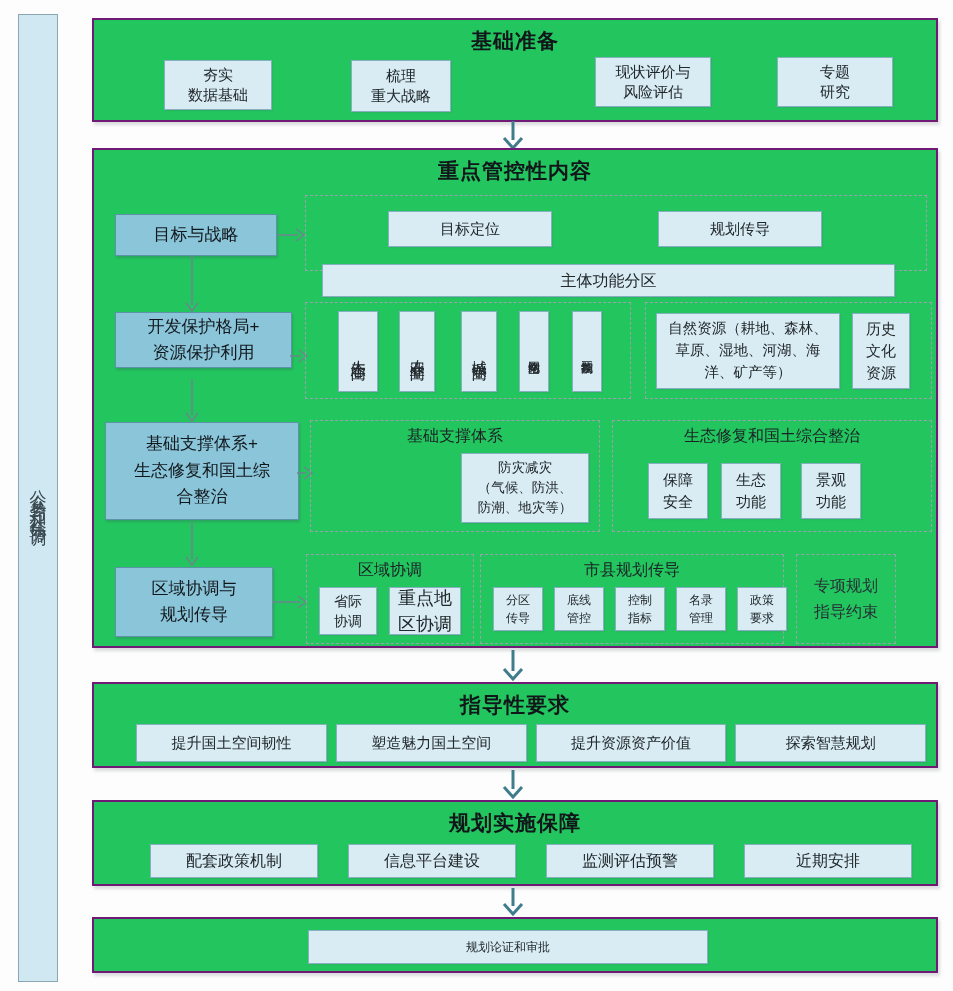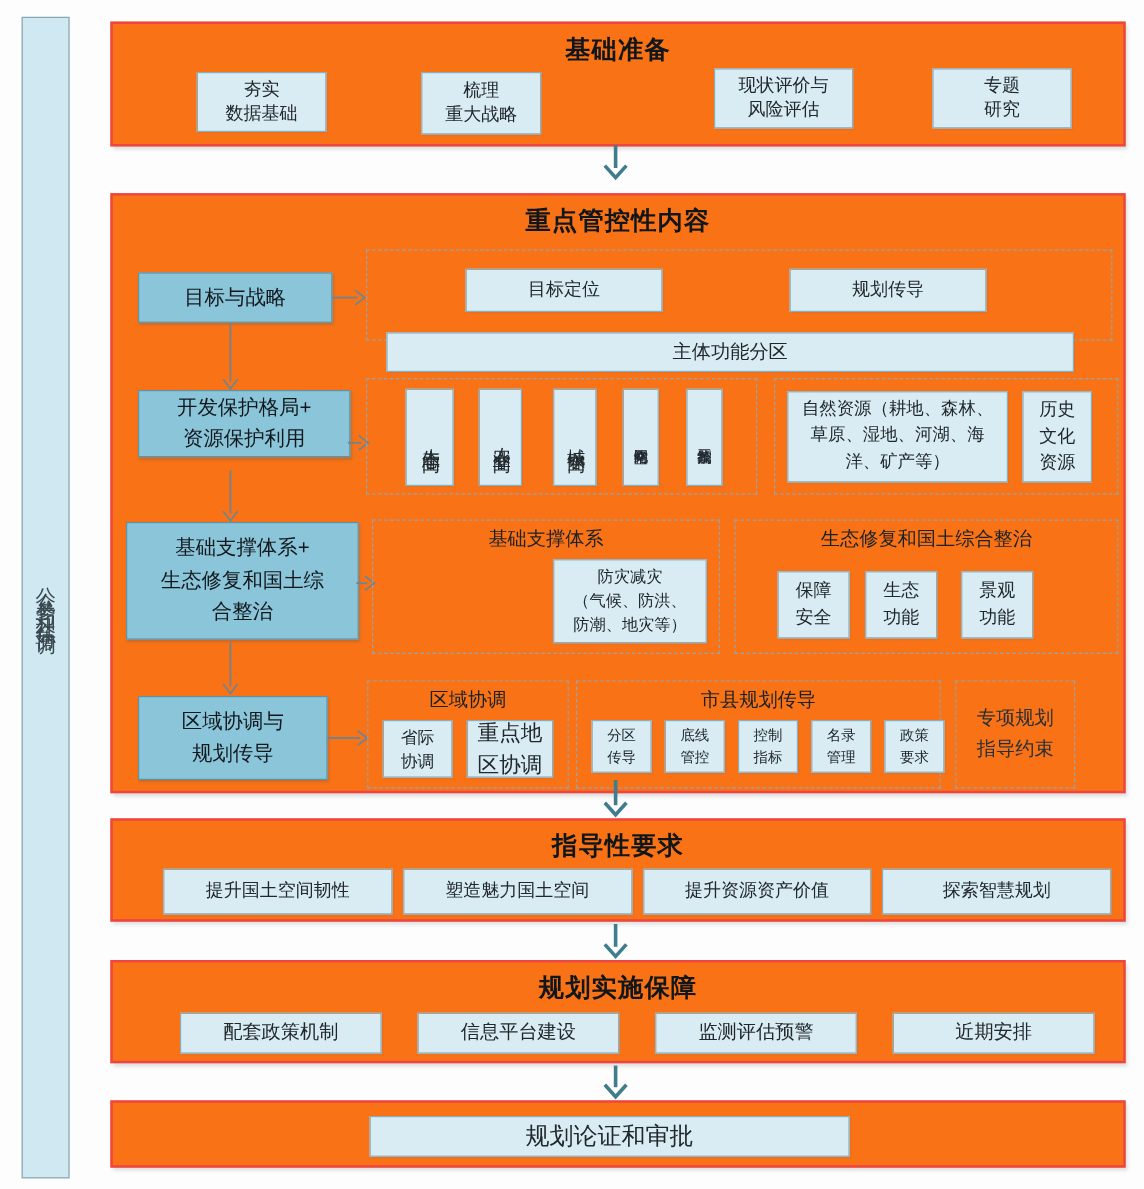"基础准备" .section { background: #f97316 -> #22c55e; border: 2px solid #ef4444 -> 2px solid #701a75 }
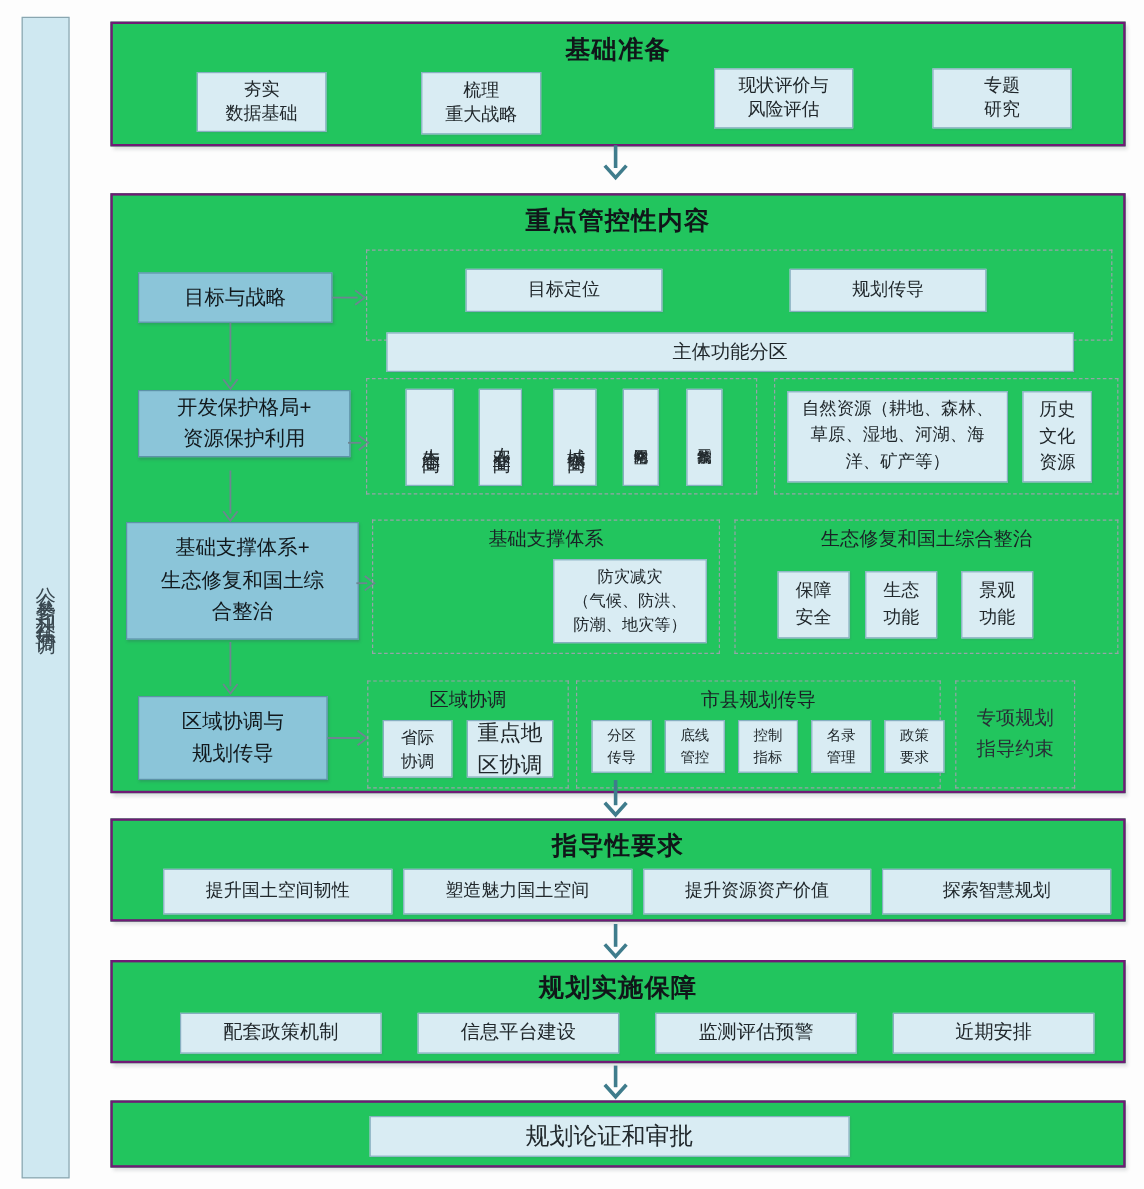"重点管控性内容" div.section { margin-top: 13px -> none }
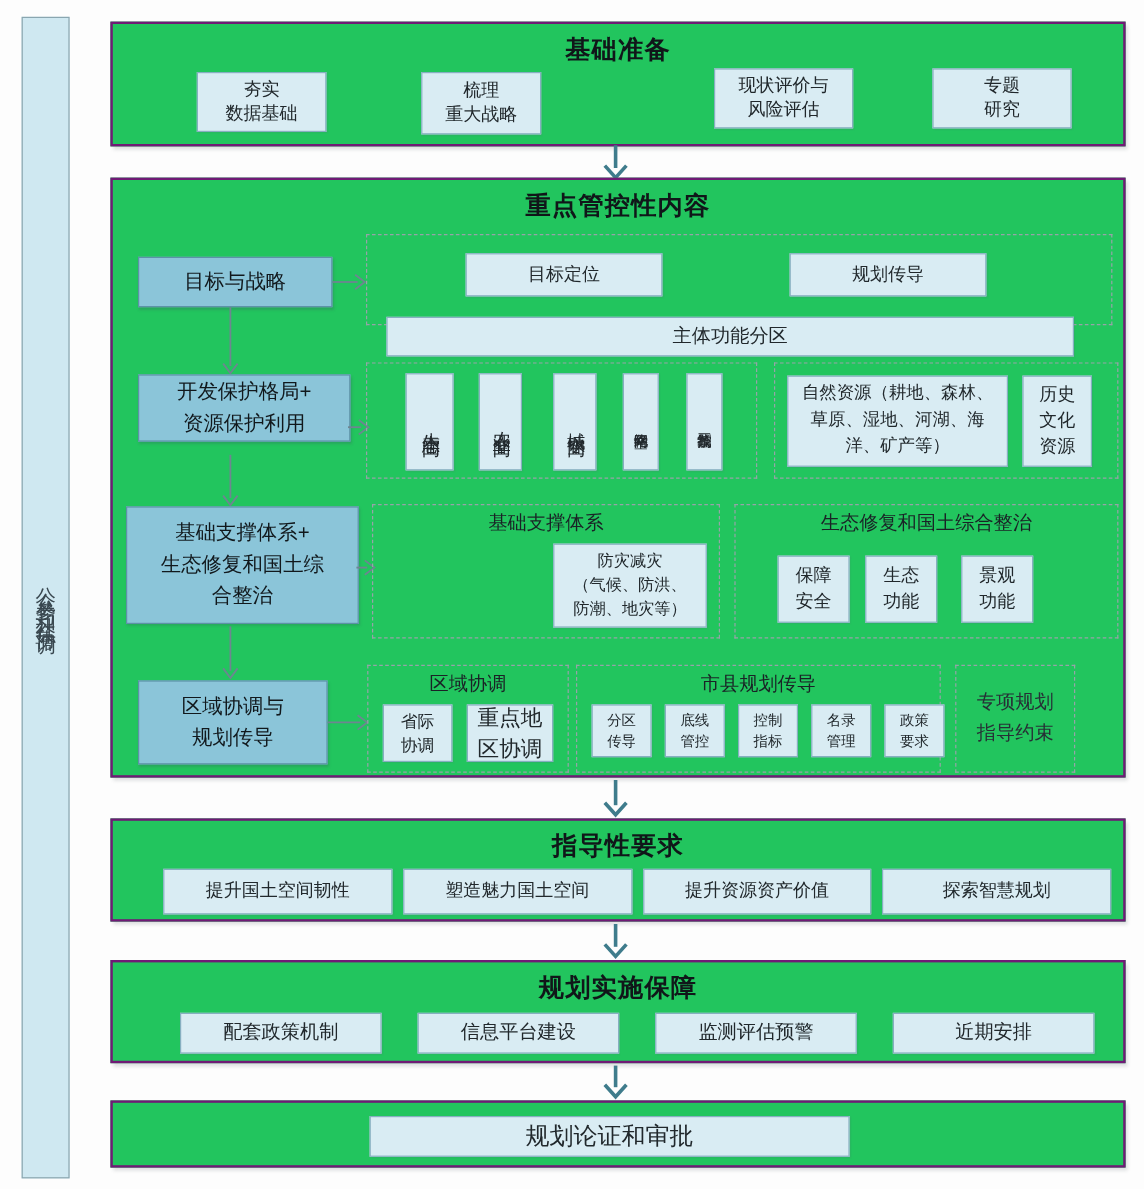"规划论证和审批" div.box-light { font-size: 20px -> 12px }
